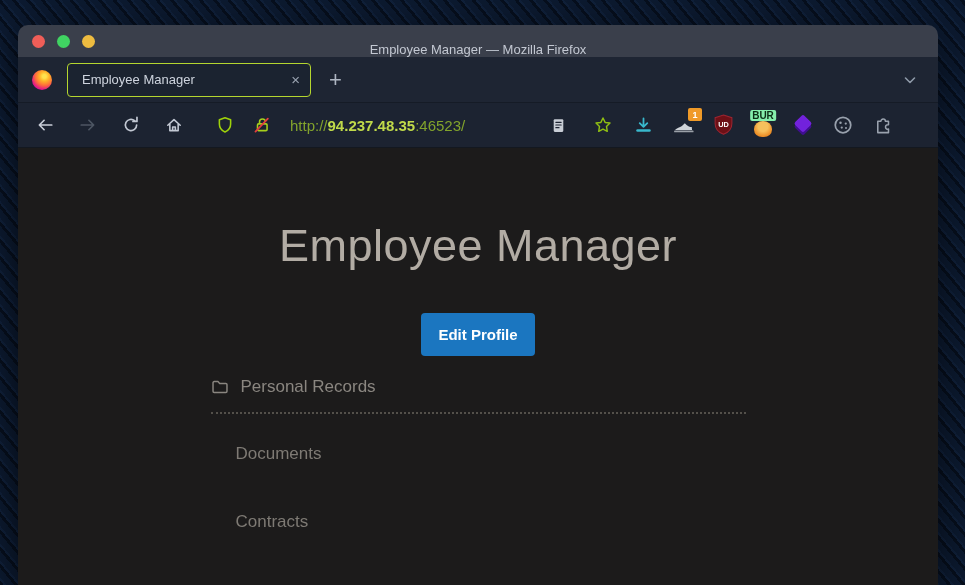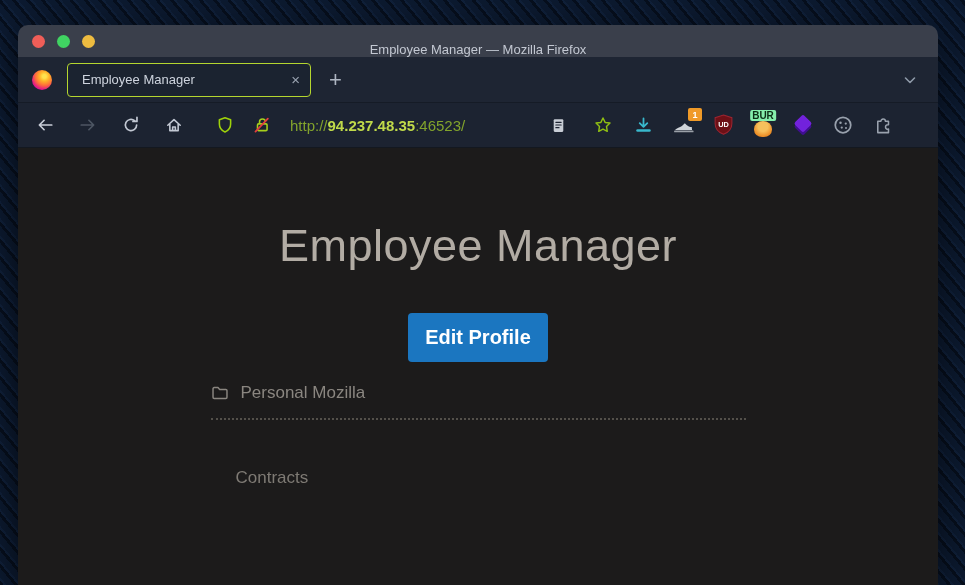"Edit Profile" .edit-btn { font-size: 20px -> 15px }
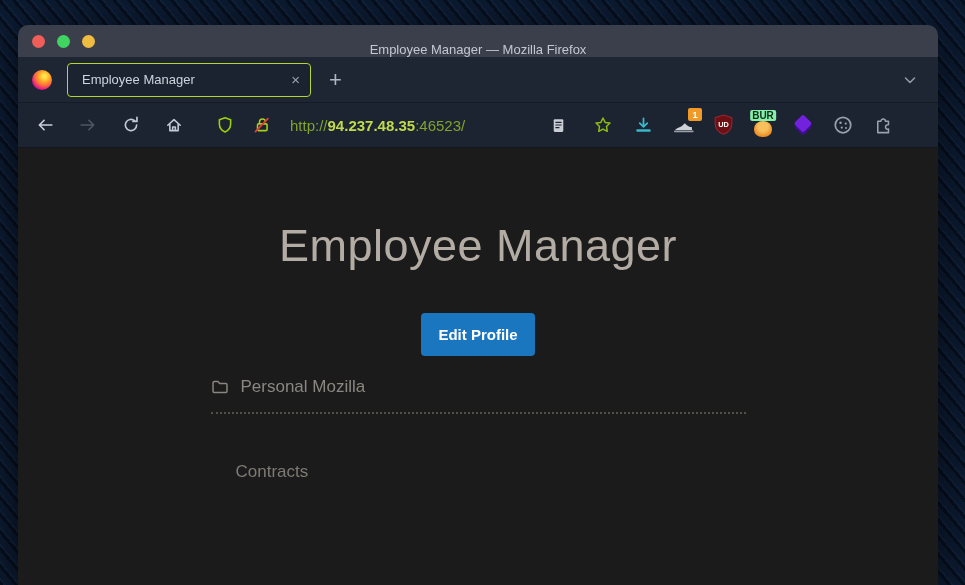"Personal Mozilla" span { text: Mozilla -> Records }
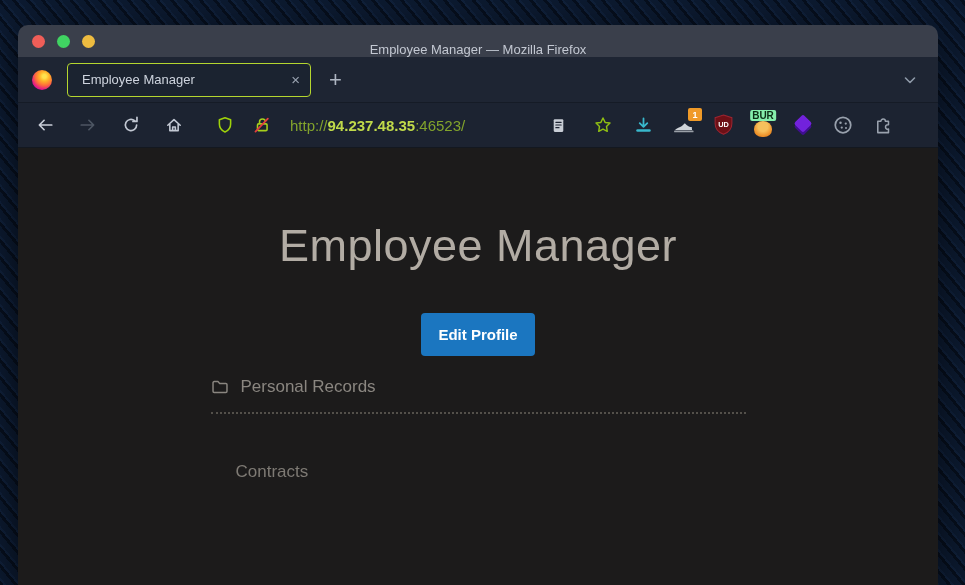"Documents" div.file-link { html: none -> <div>Documents</div> }
